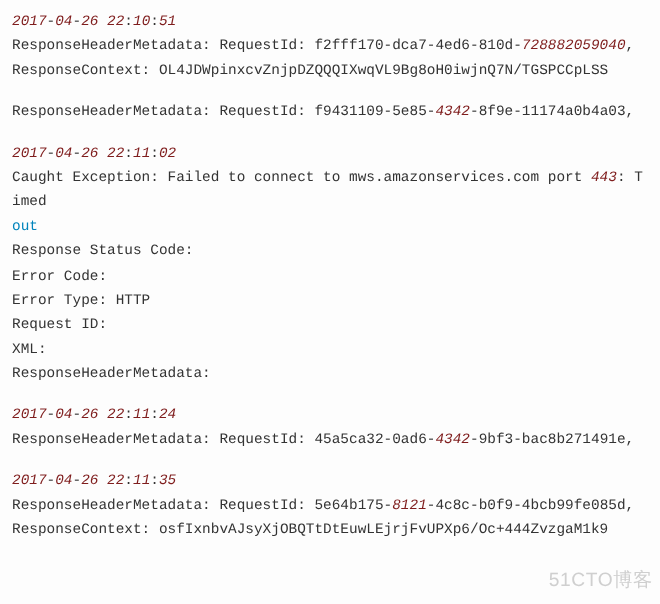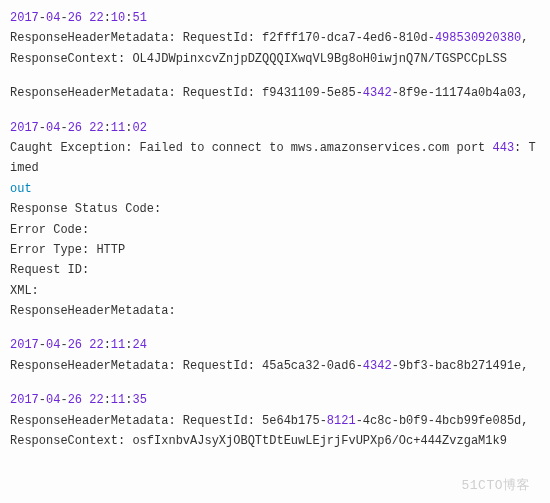"2017" .num { color: #6d28d9 -> #7f1d1d; font-style: none -> italic }
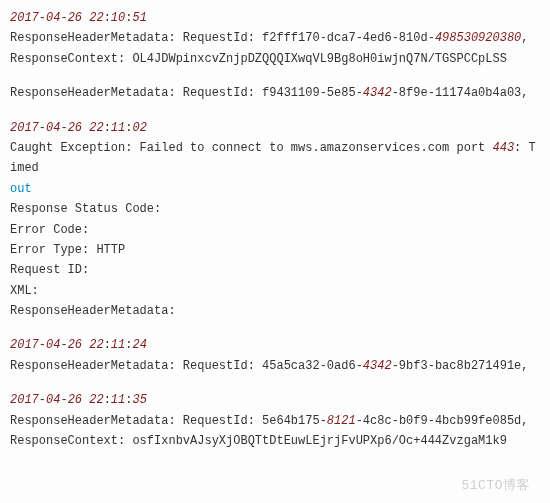"498530920380" span.num { text: 498530920380 -> 728882059040 }
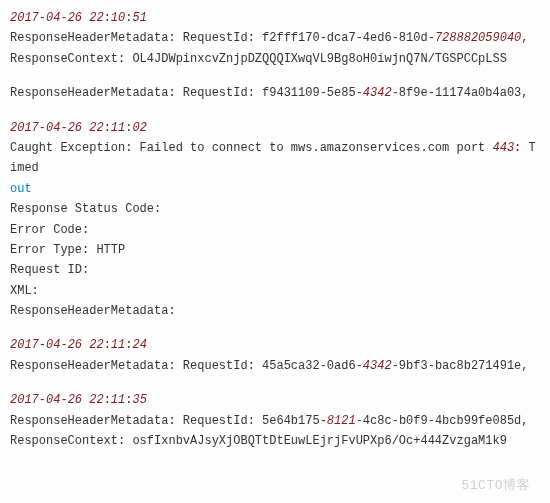"51CTO博客" .watermark { font-family: Liberation Mono, monospace -> Liberation Sans, sans-serif; font-size: 13px -> 16px; right: 20px -> 6px }
